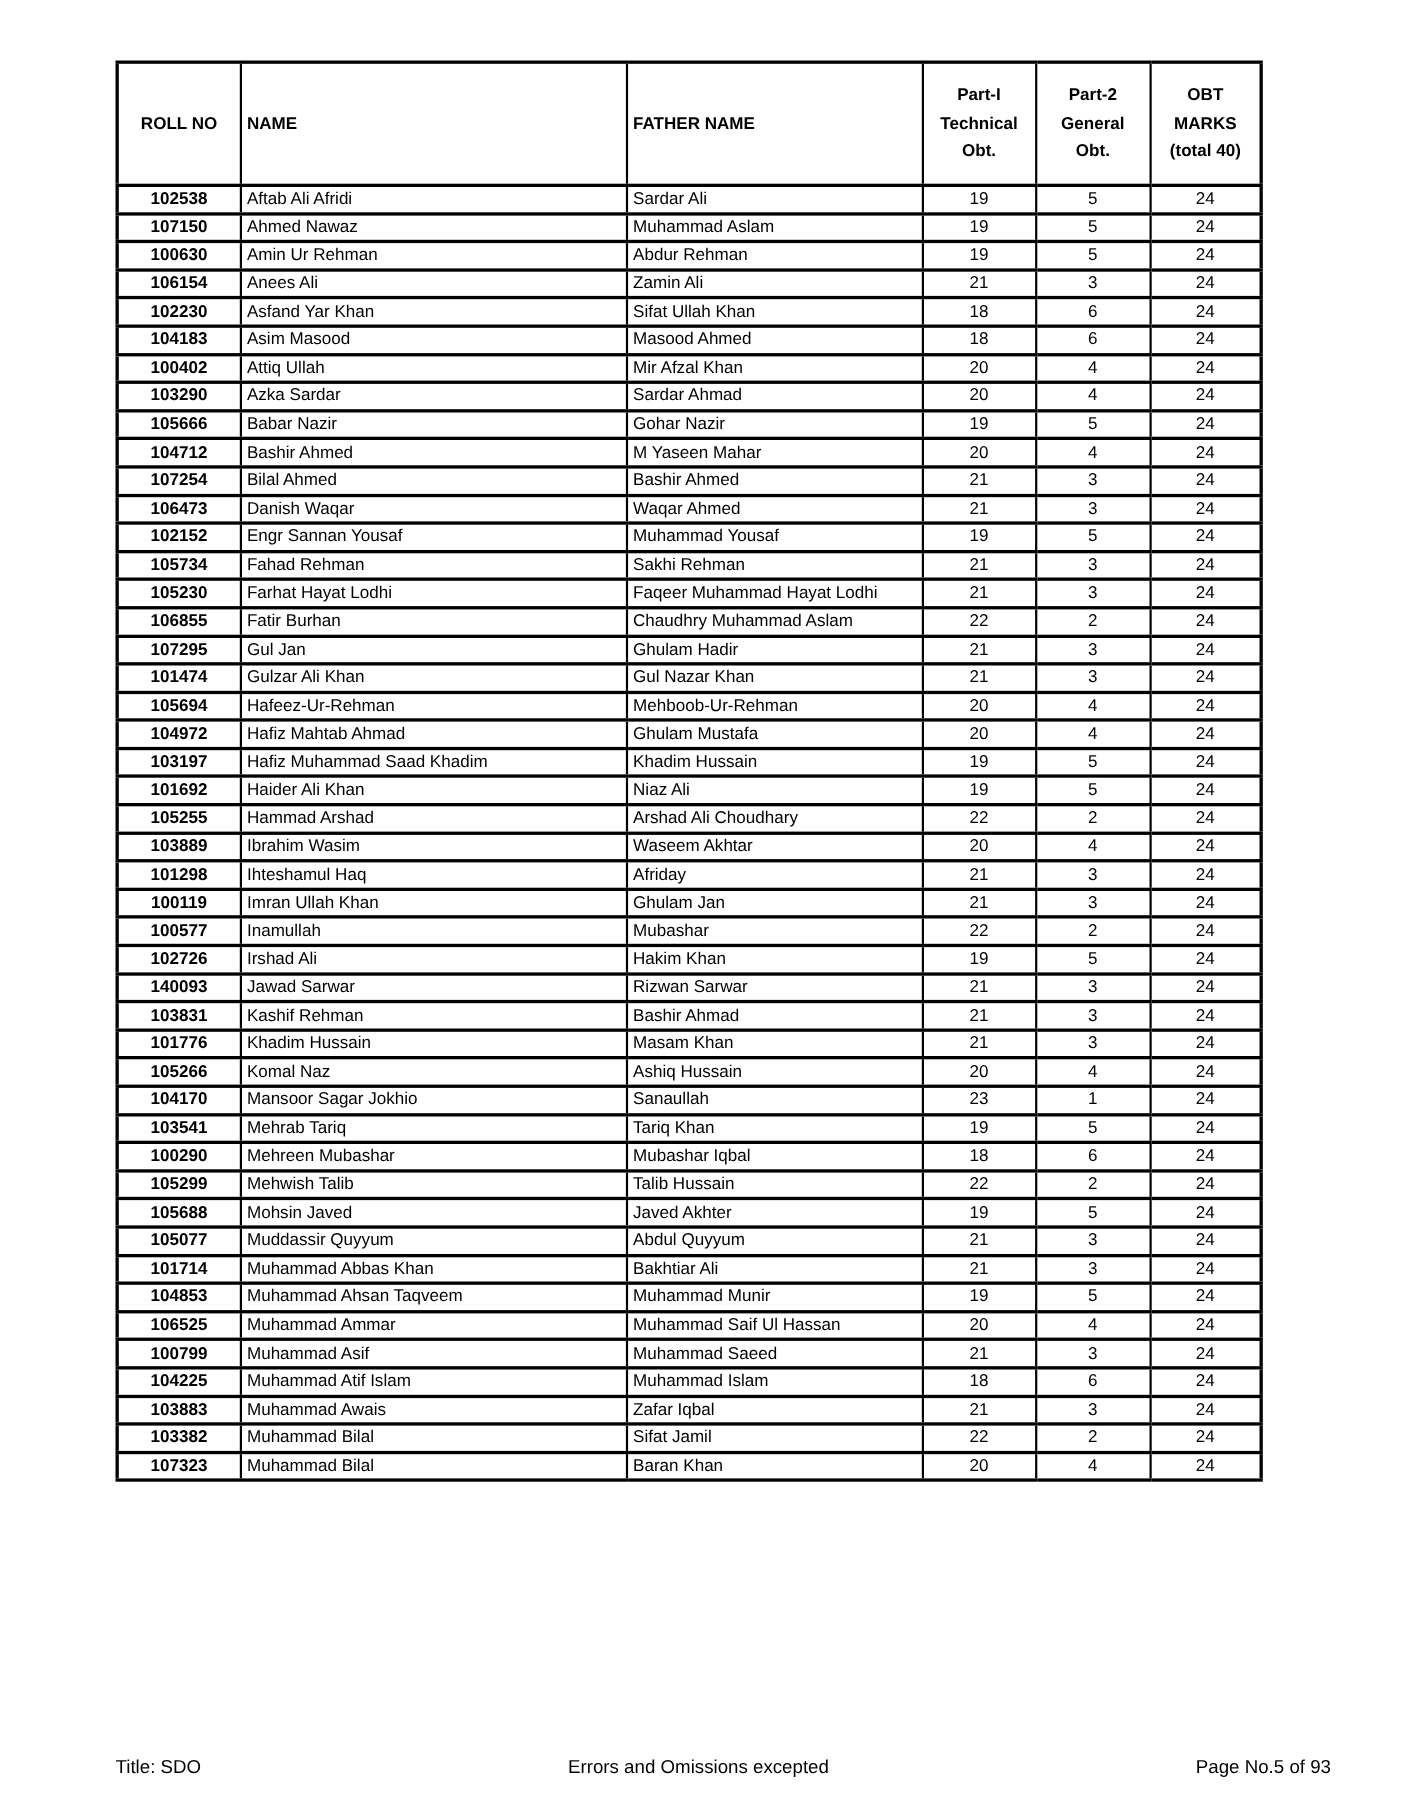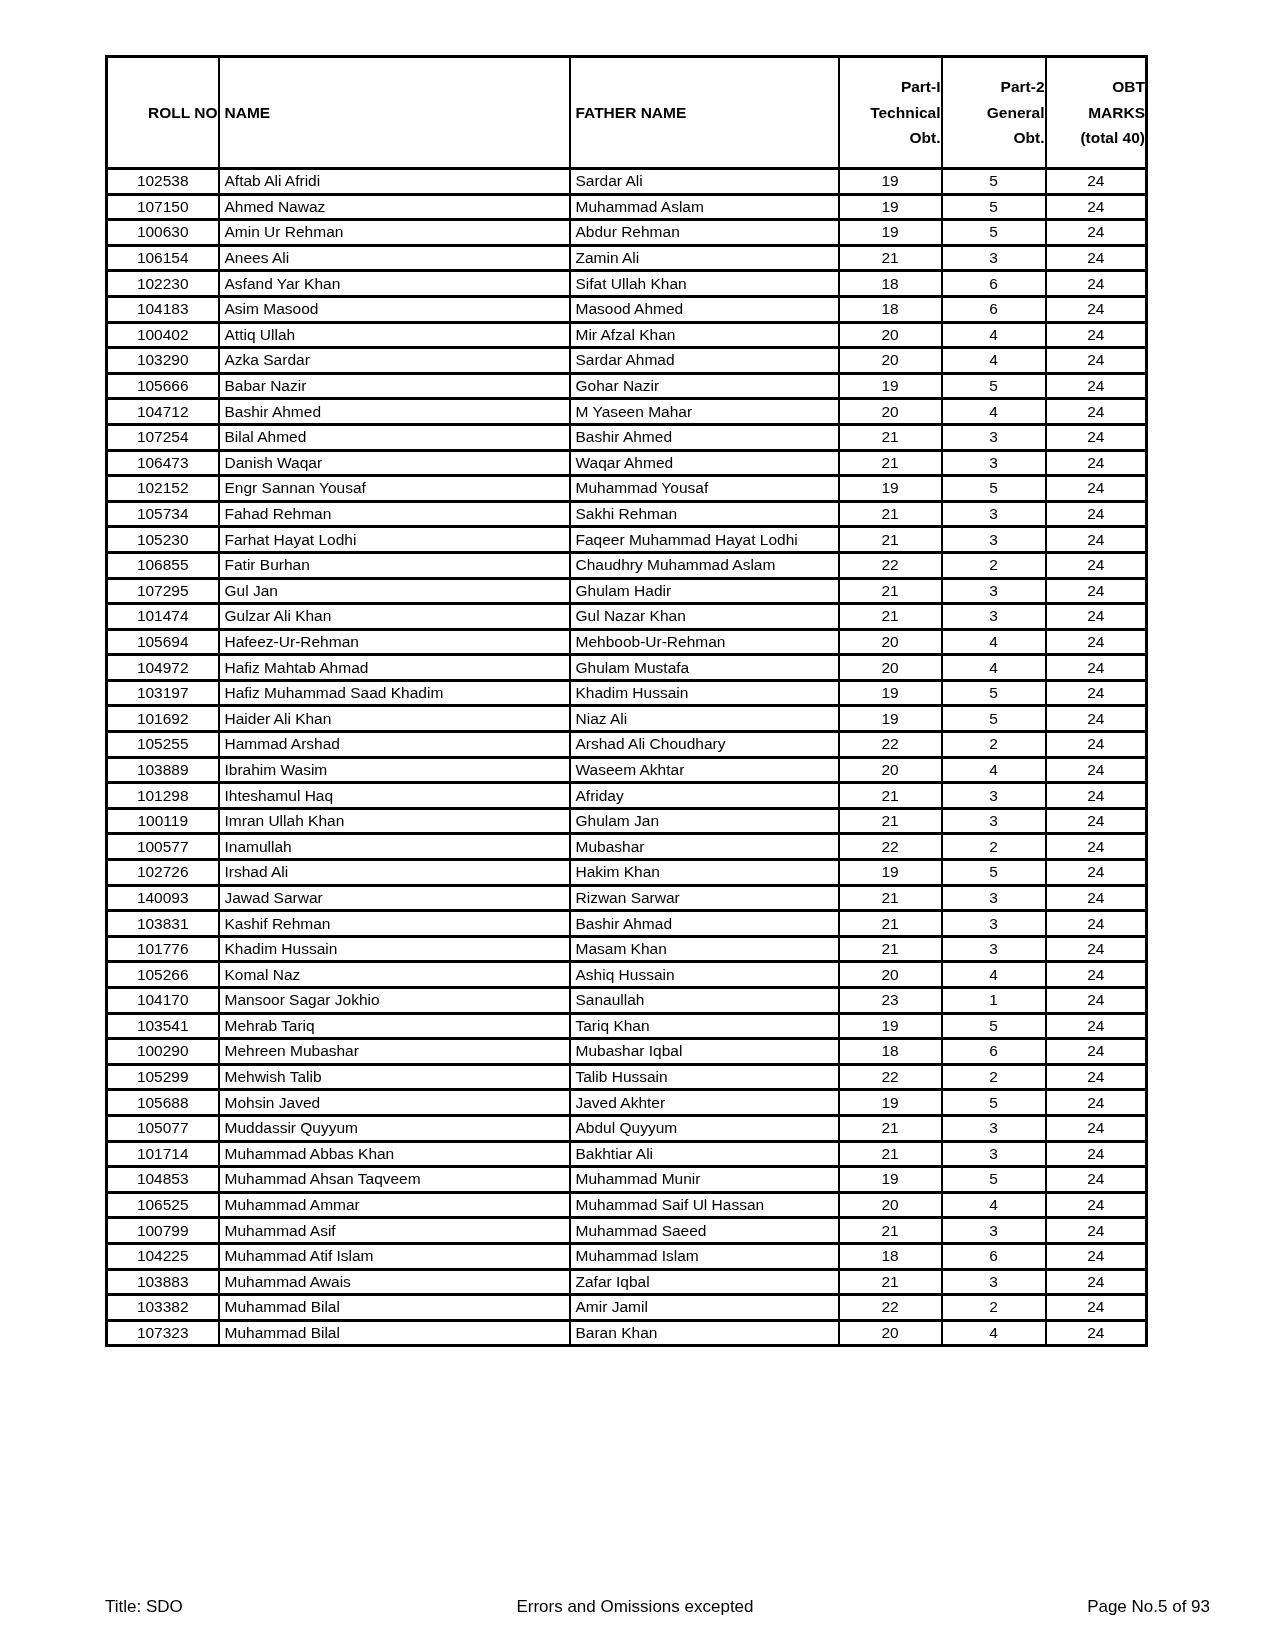"Part-I" th { text-align: right -> center }
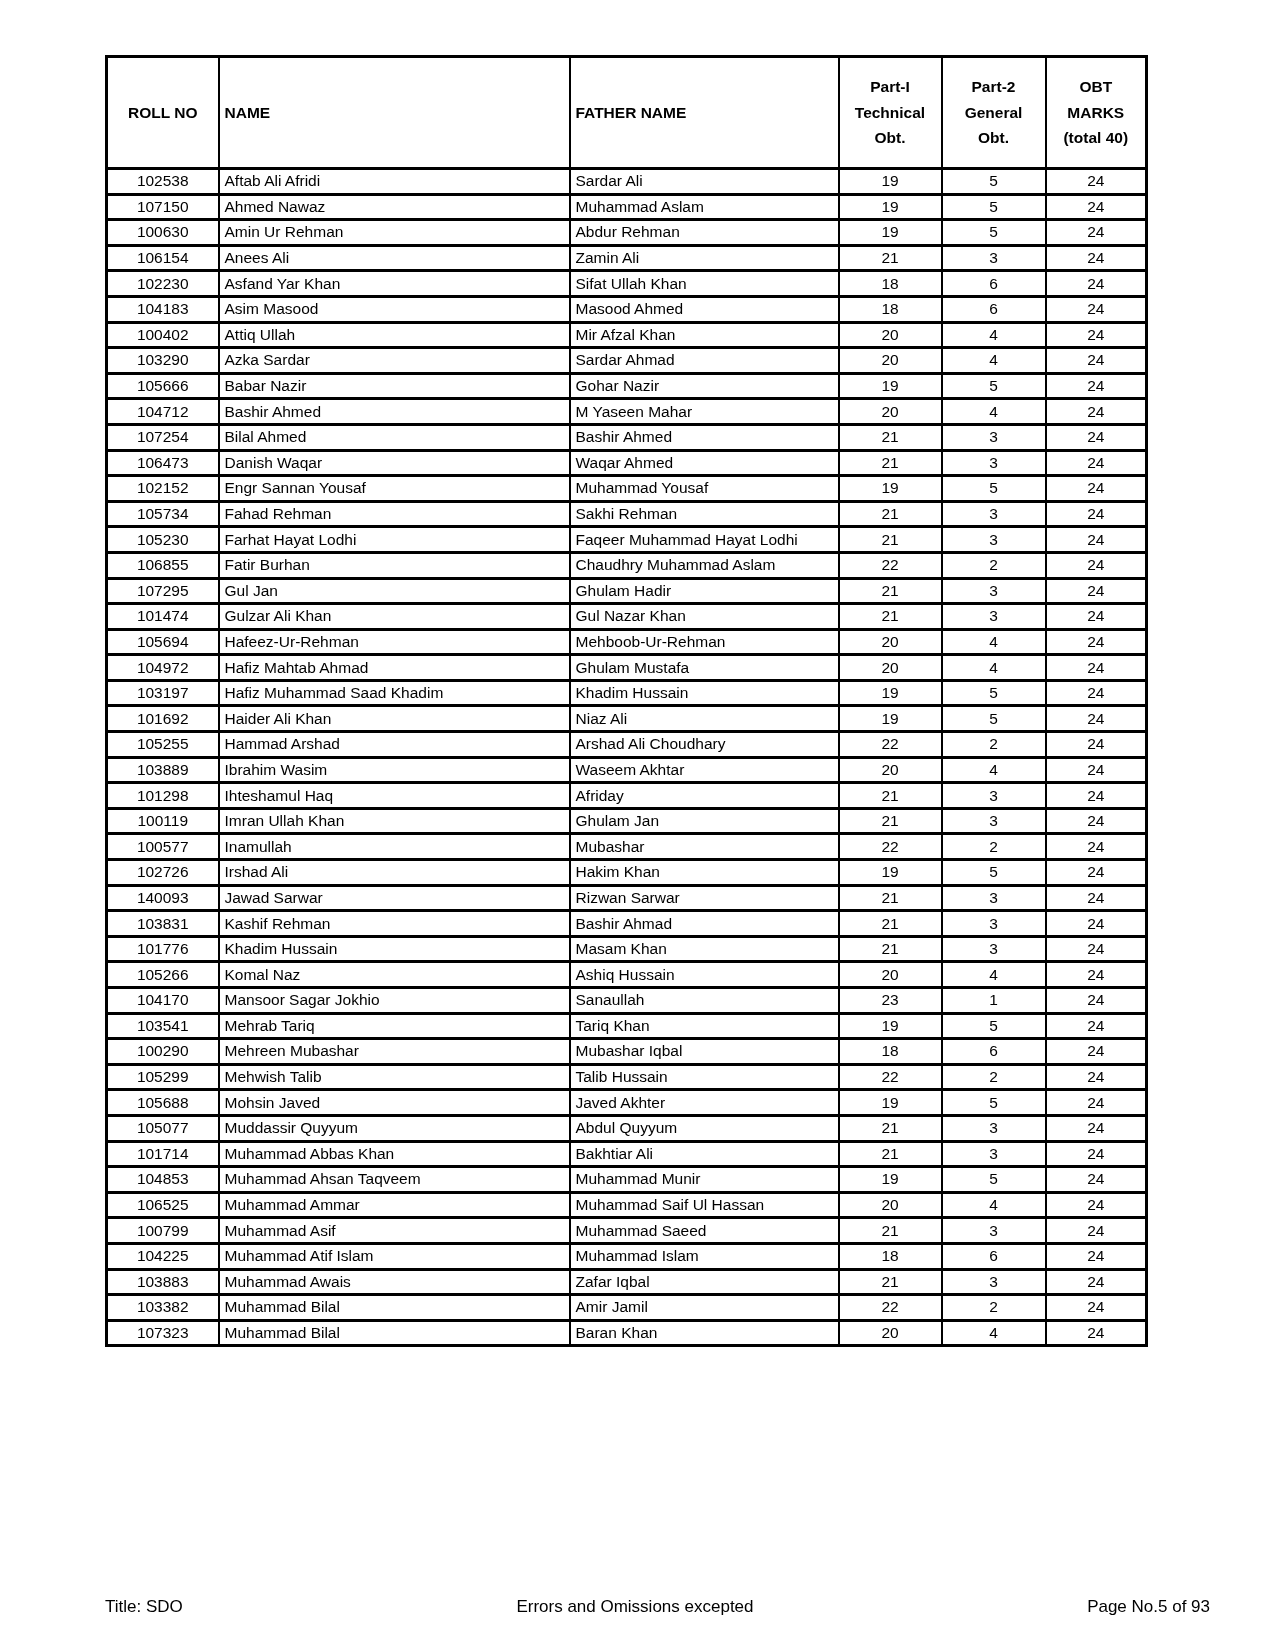"102538" td.c-roll { font-weight: normal -> bold }
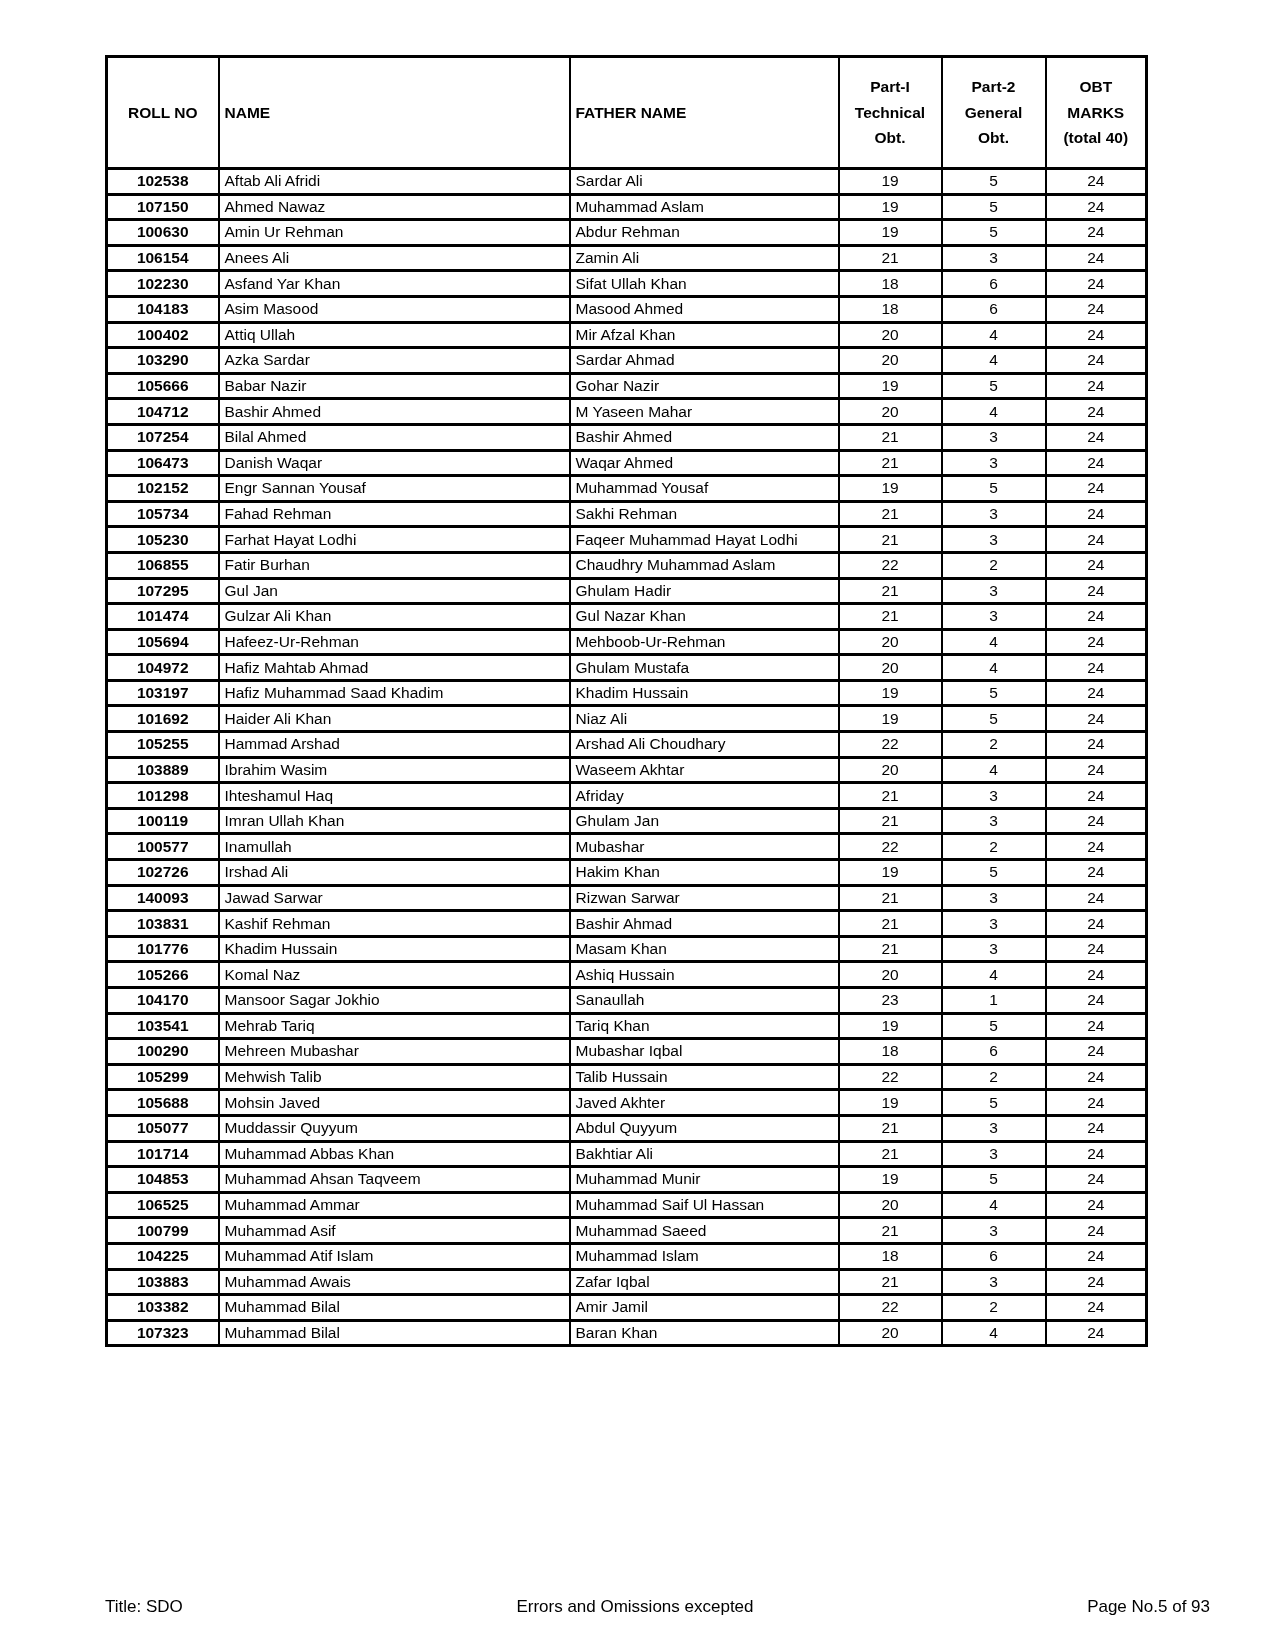"Amir Jamil" td.c-father { text: Amir -> Sifat }
